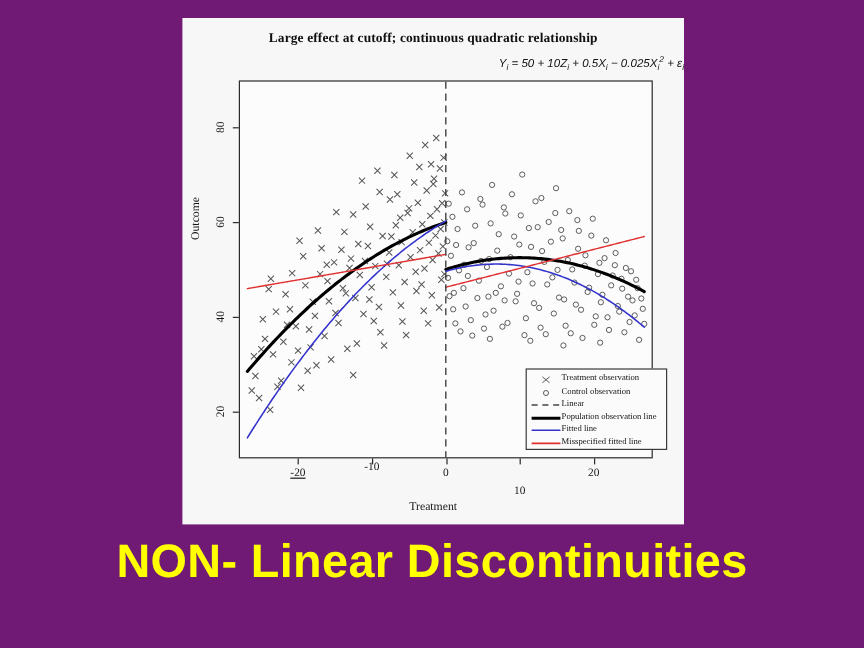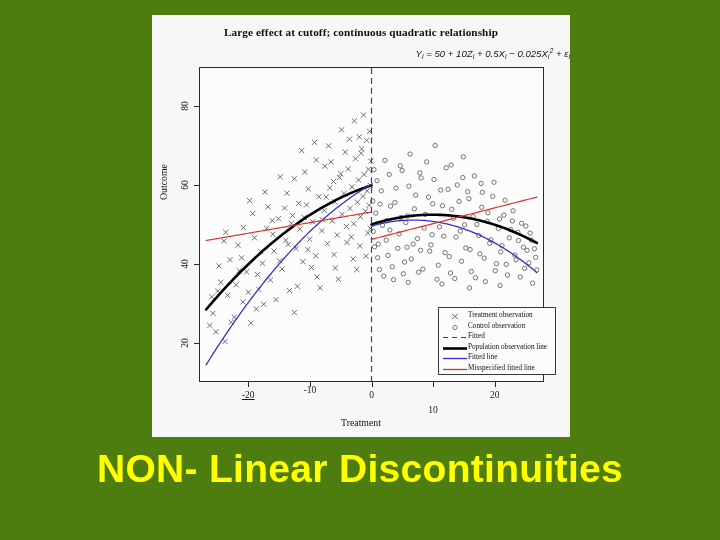"Large effect at cutoff; continuous" #slide { background: #4d7c0f -> #701a75 }
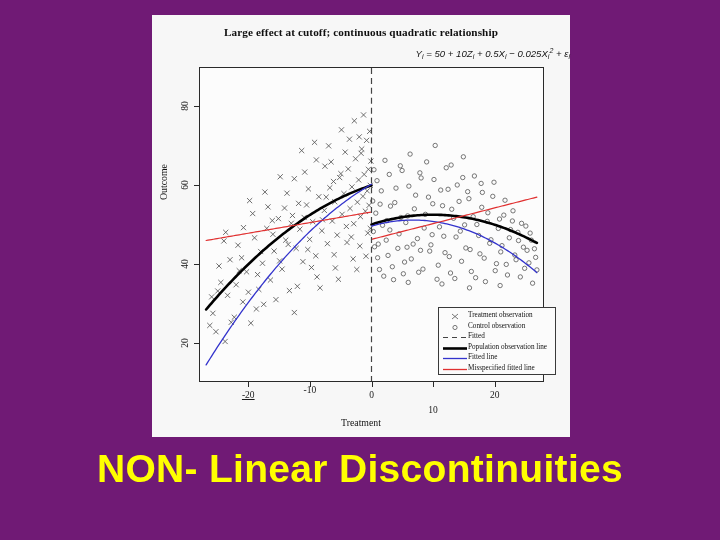"Fitted" div.legend-label { text: Fitted -> Linear }
